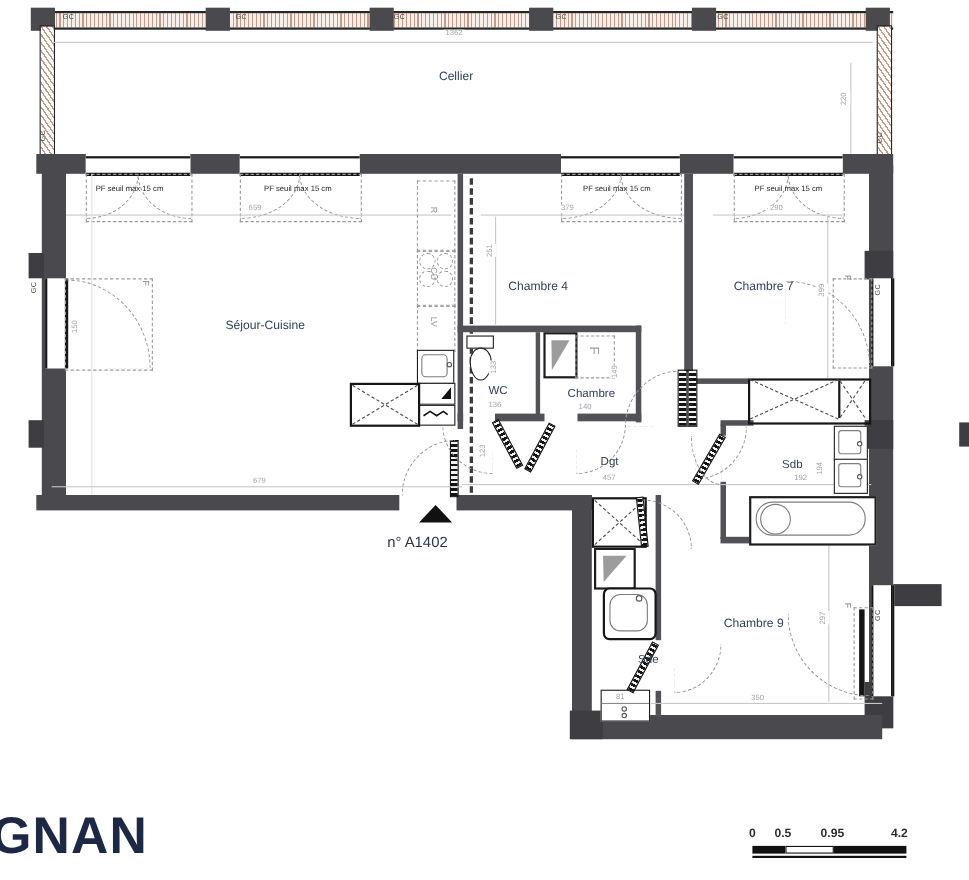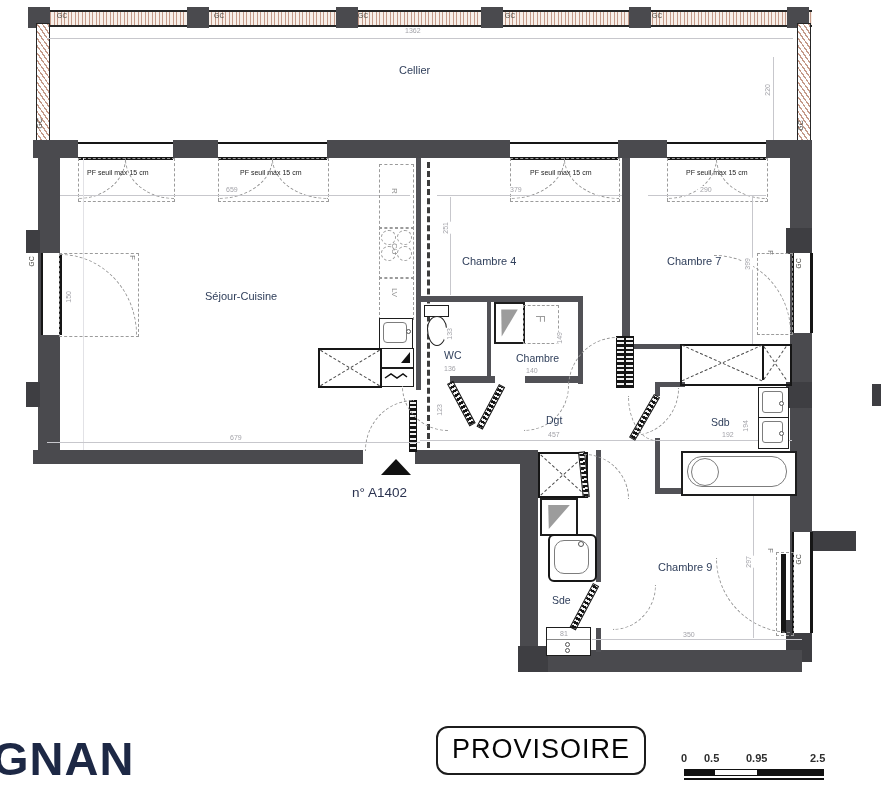"Sde" div.a { left: 552px -> 580px }
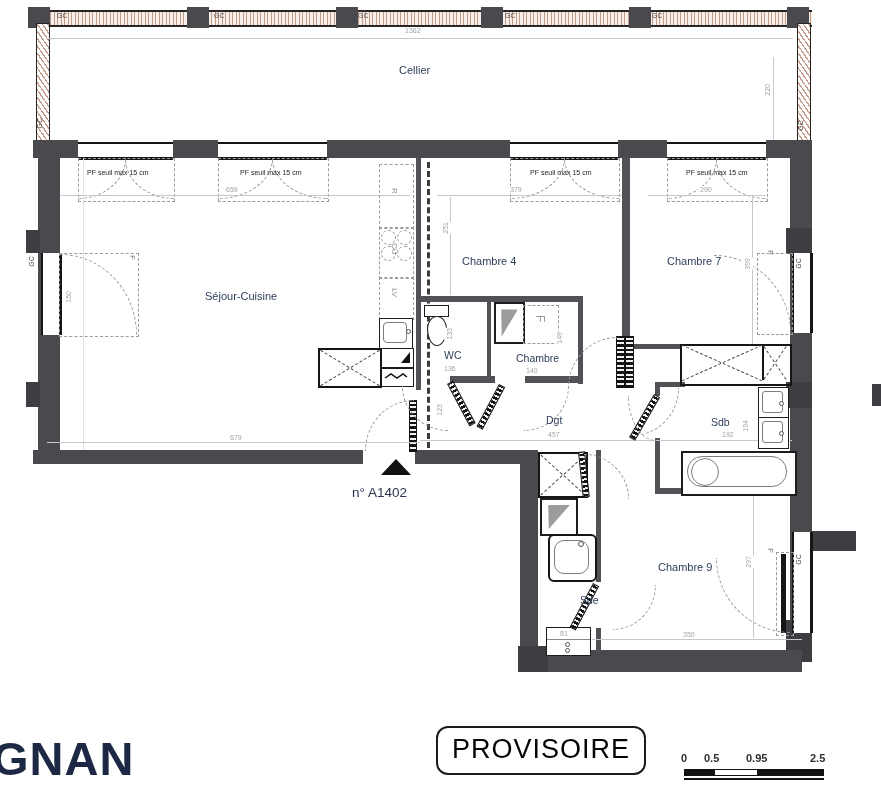"PROVISOIRE" div.a { html: <div>PROVISOIRE</div> -> none }
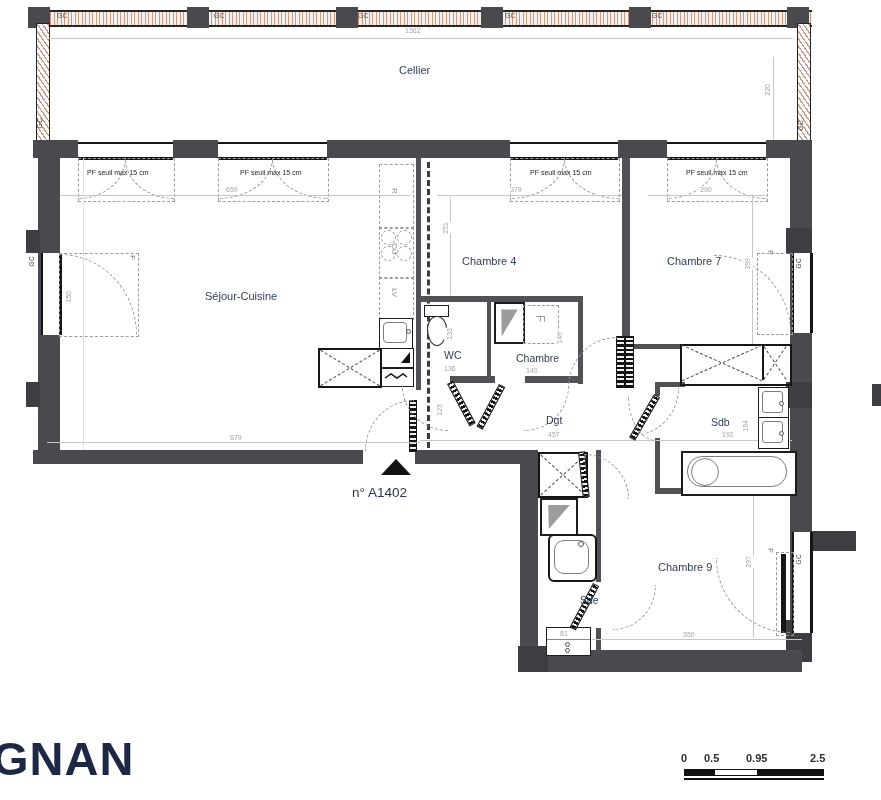"2.5" div.a { text: 2.5 -> 4.2 }
